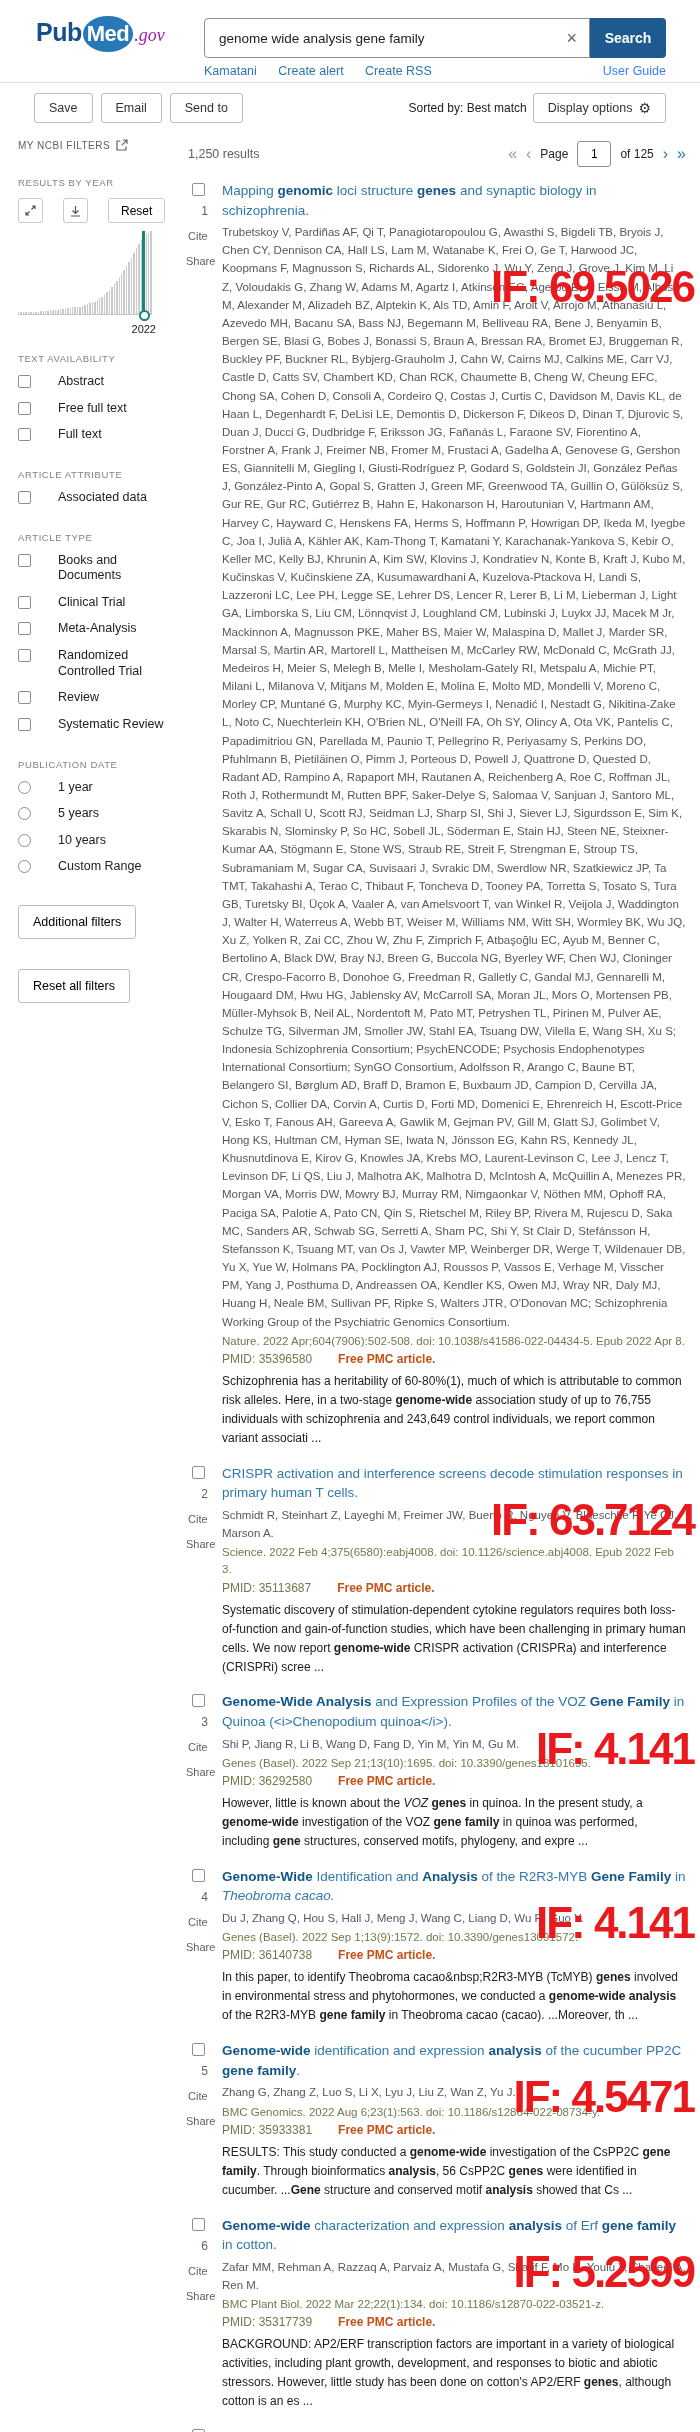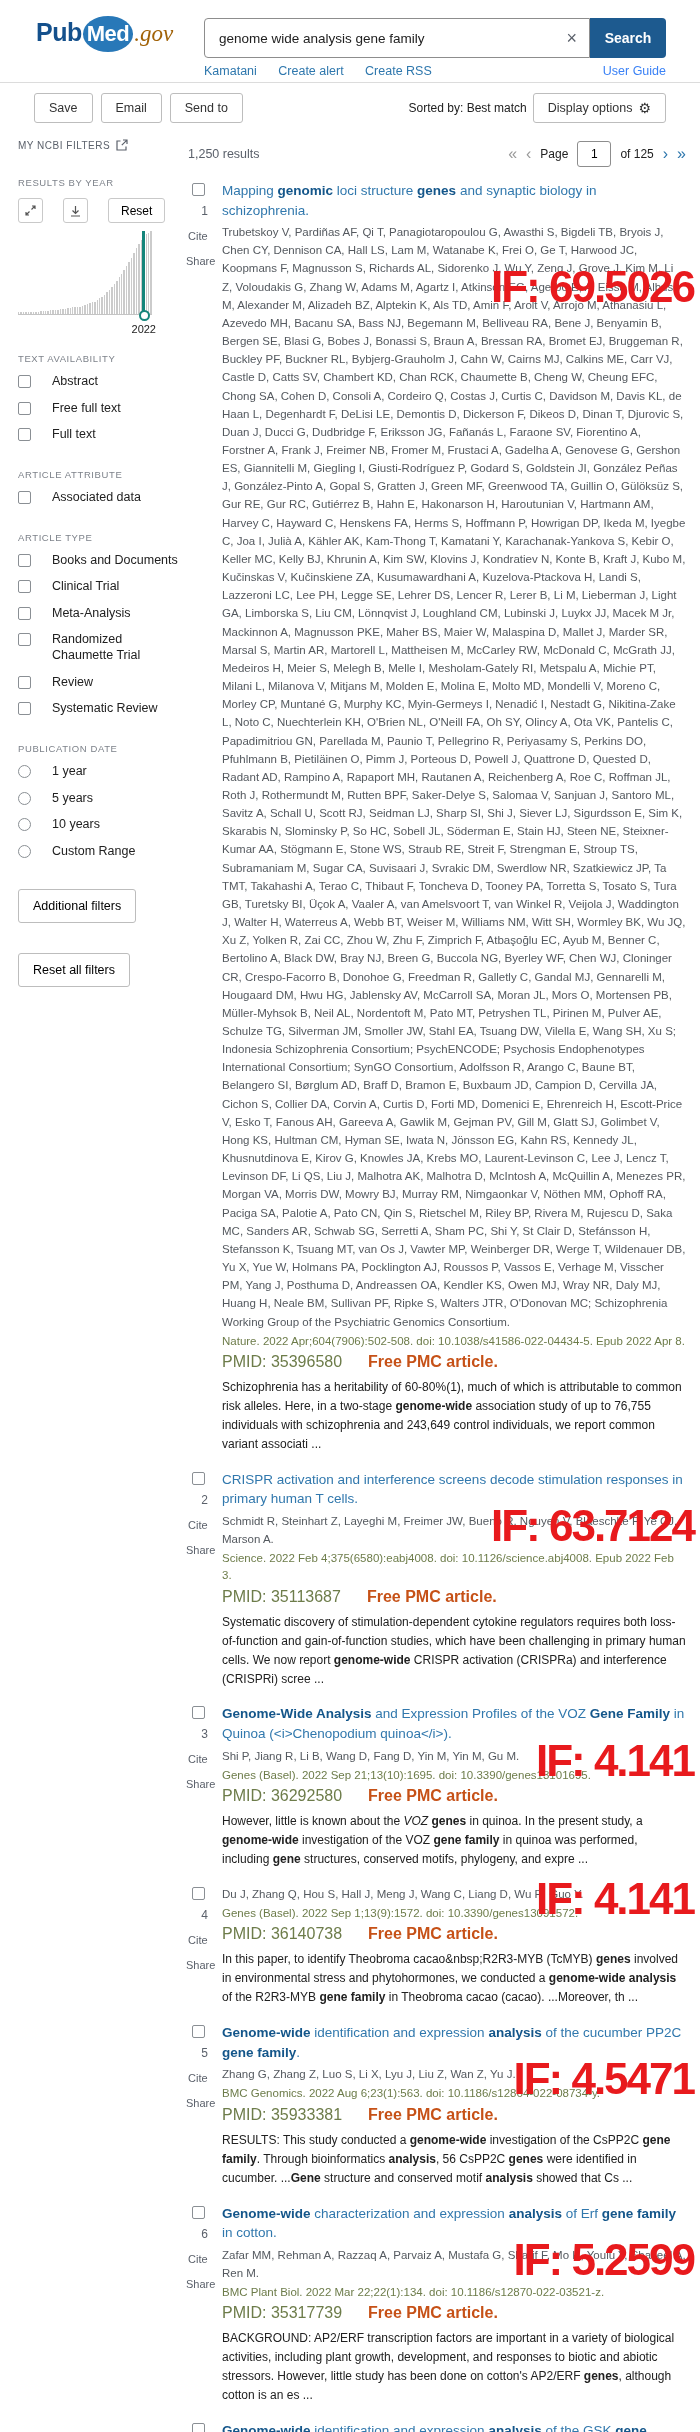".gov" .logo .gov { color: #a16207 -> #a21caf; font-size: 23px -> 18px }
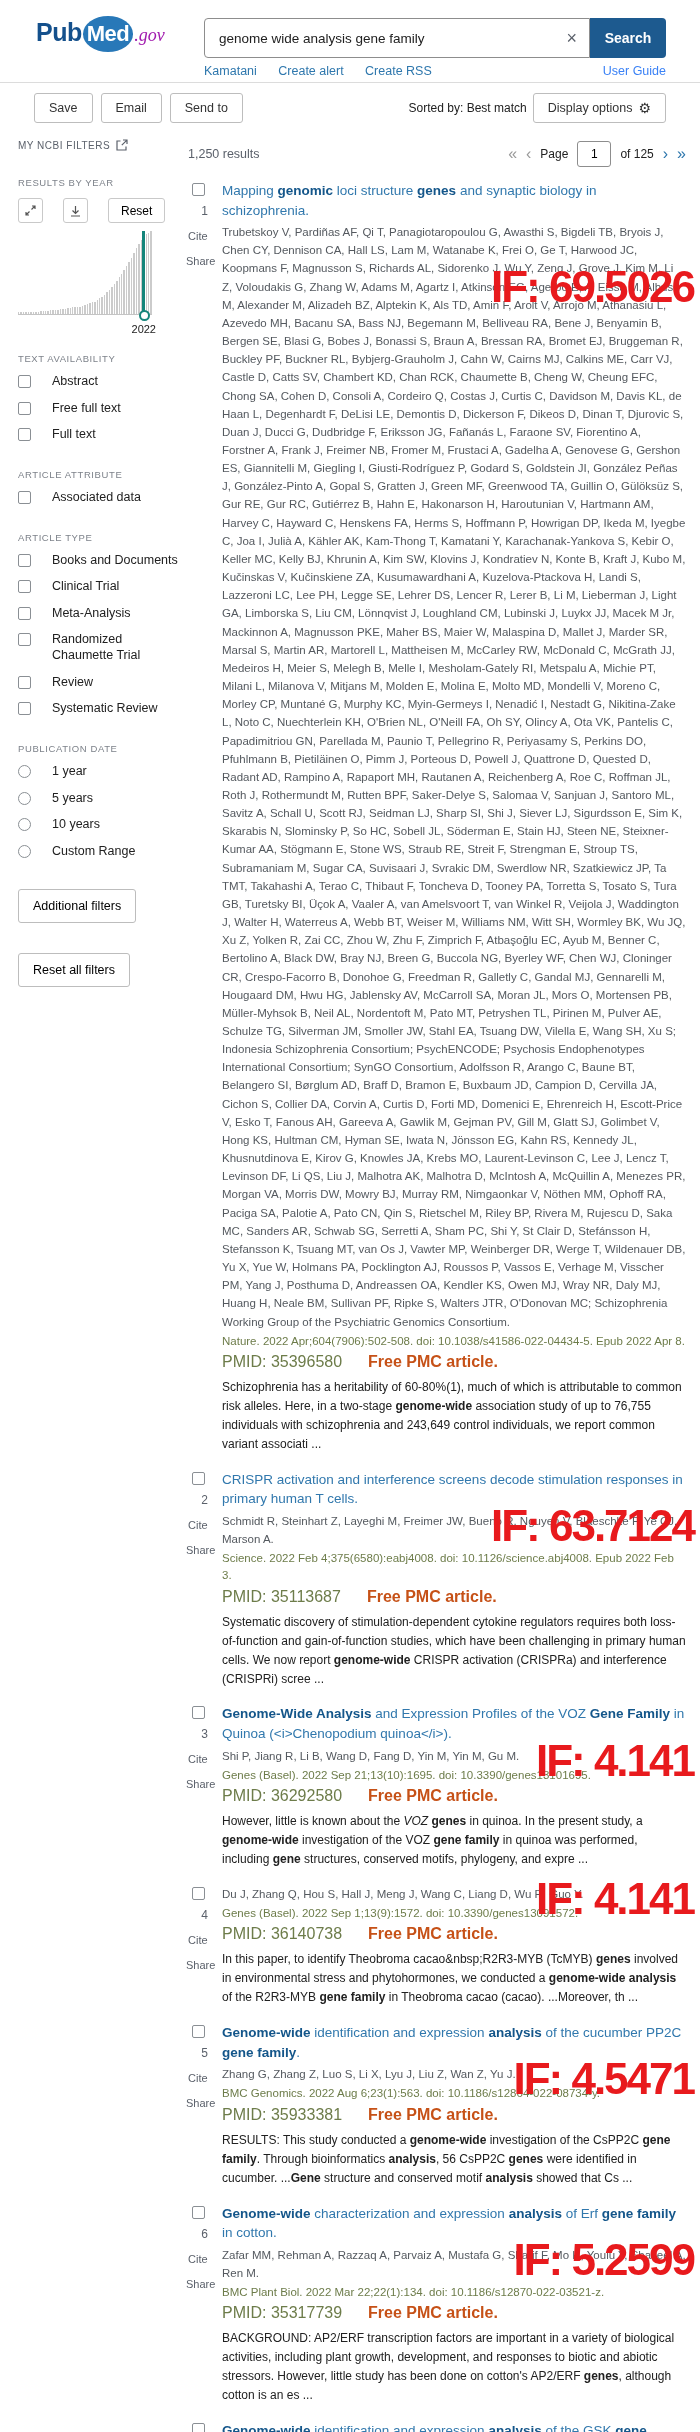"Abstract" .frow { gap: 21px -> 27px }
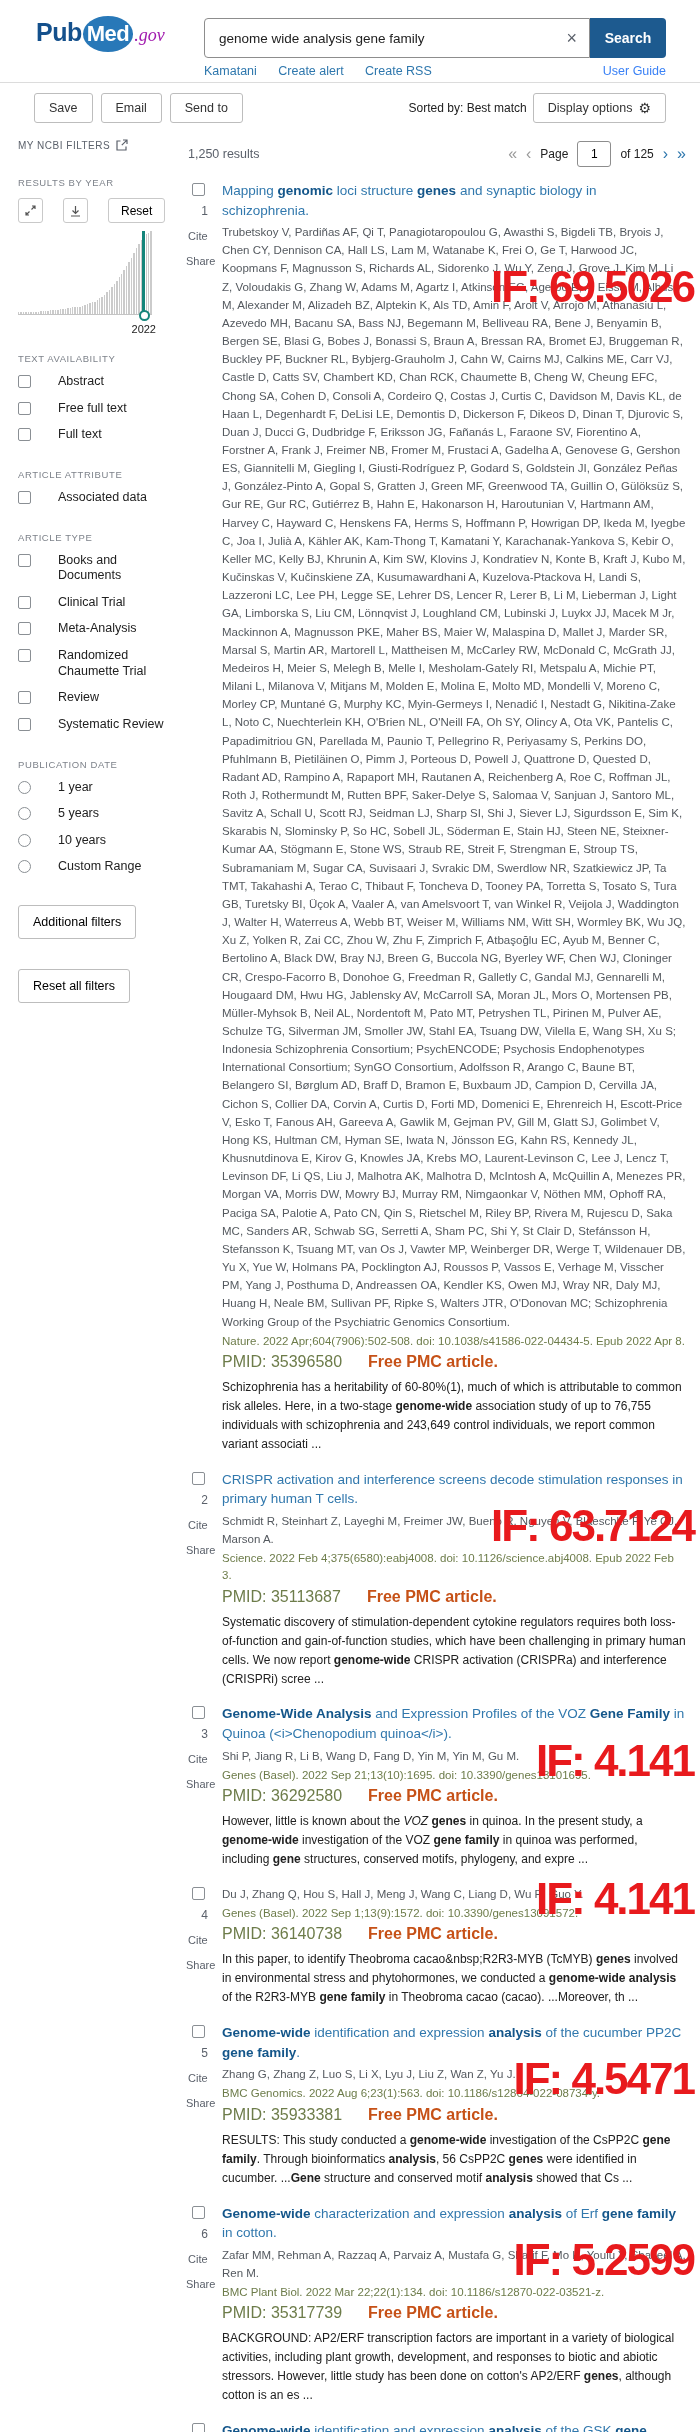"Randomized Chaumette Trial" span.flbl { text: Chaumette -> Controlled }
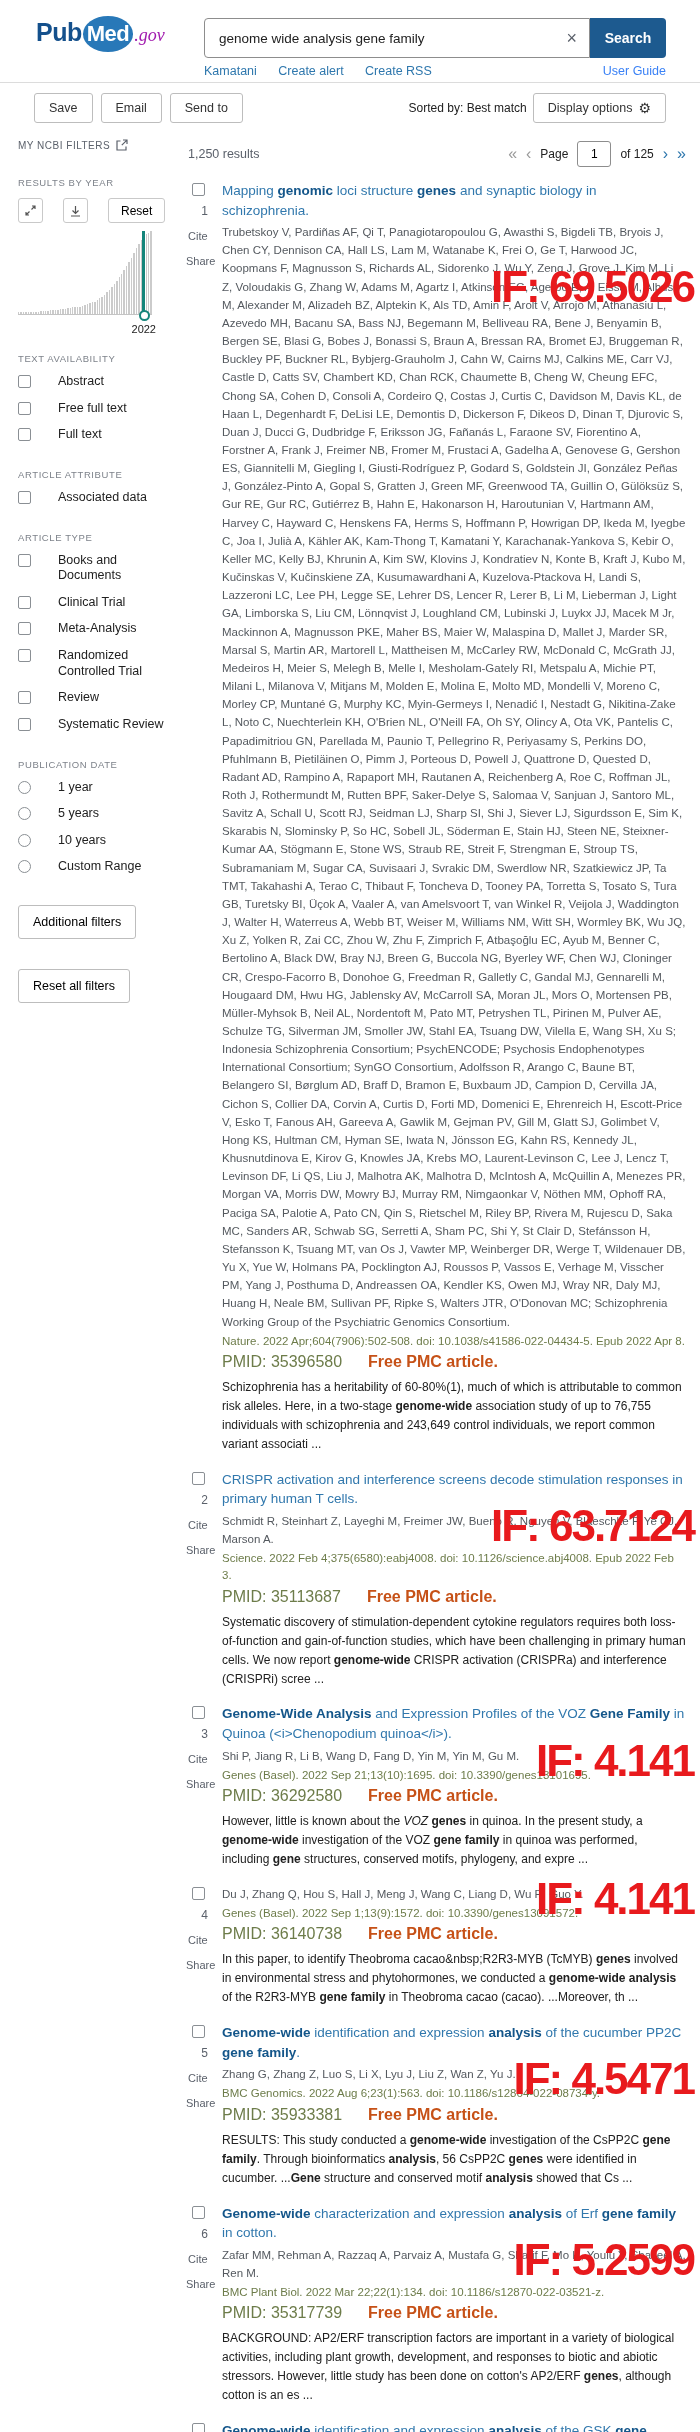"PMID: 35396580 Free PMC article." .rmeta { font-size: 16px -> 12px }
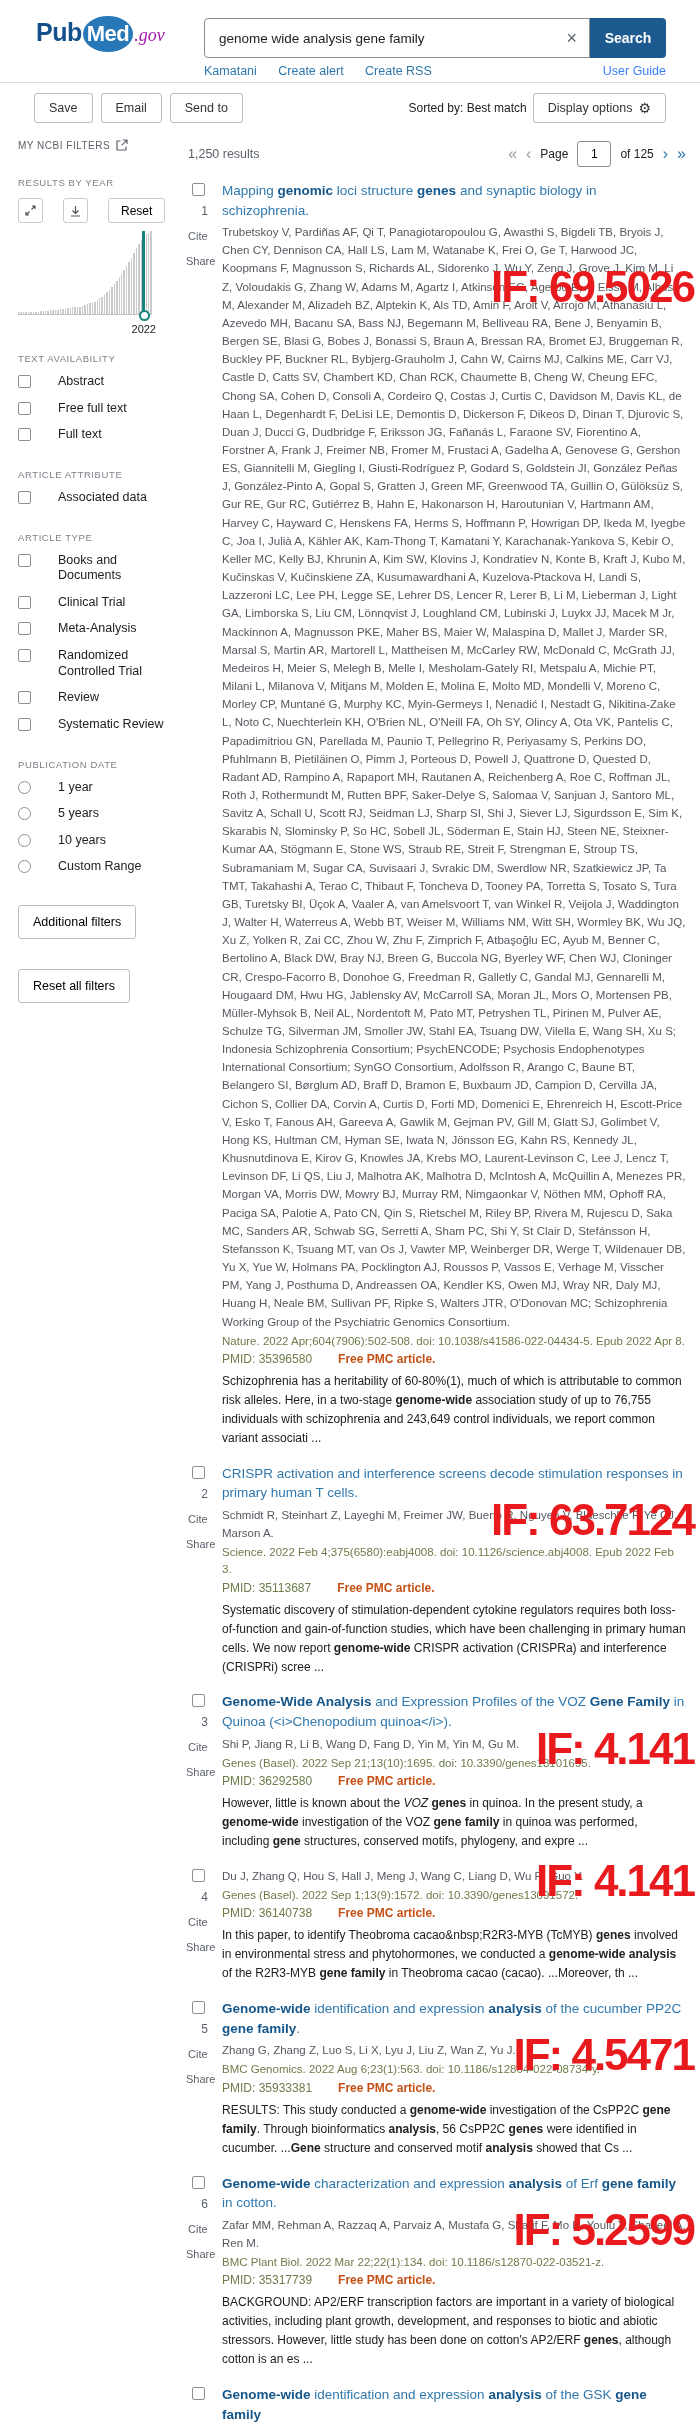"Genome-Wide Identification and Analysis" a.rtitle { html: none -> <a><span>Genome-Wide</span><span> Identification and </span><span>Analysis</span><span> of the R2R3-MYB </span><span>Gene Family</span><span> in </span><span>Theobroma cacao.</span></a> }
